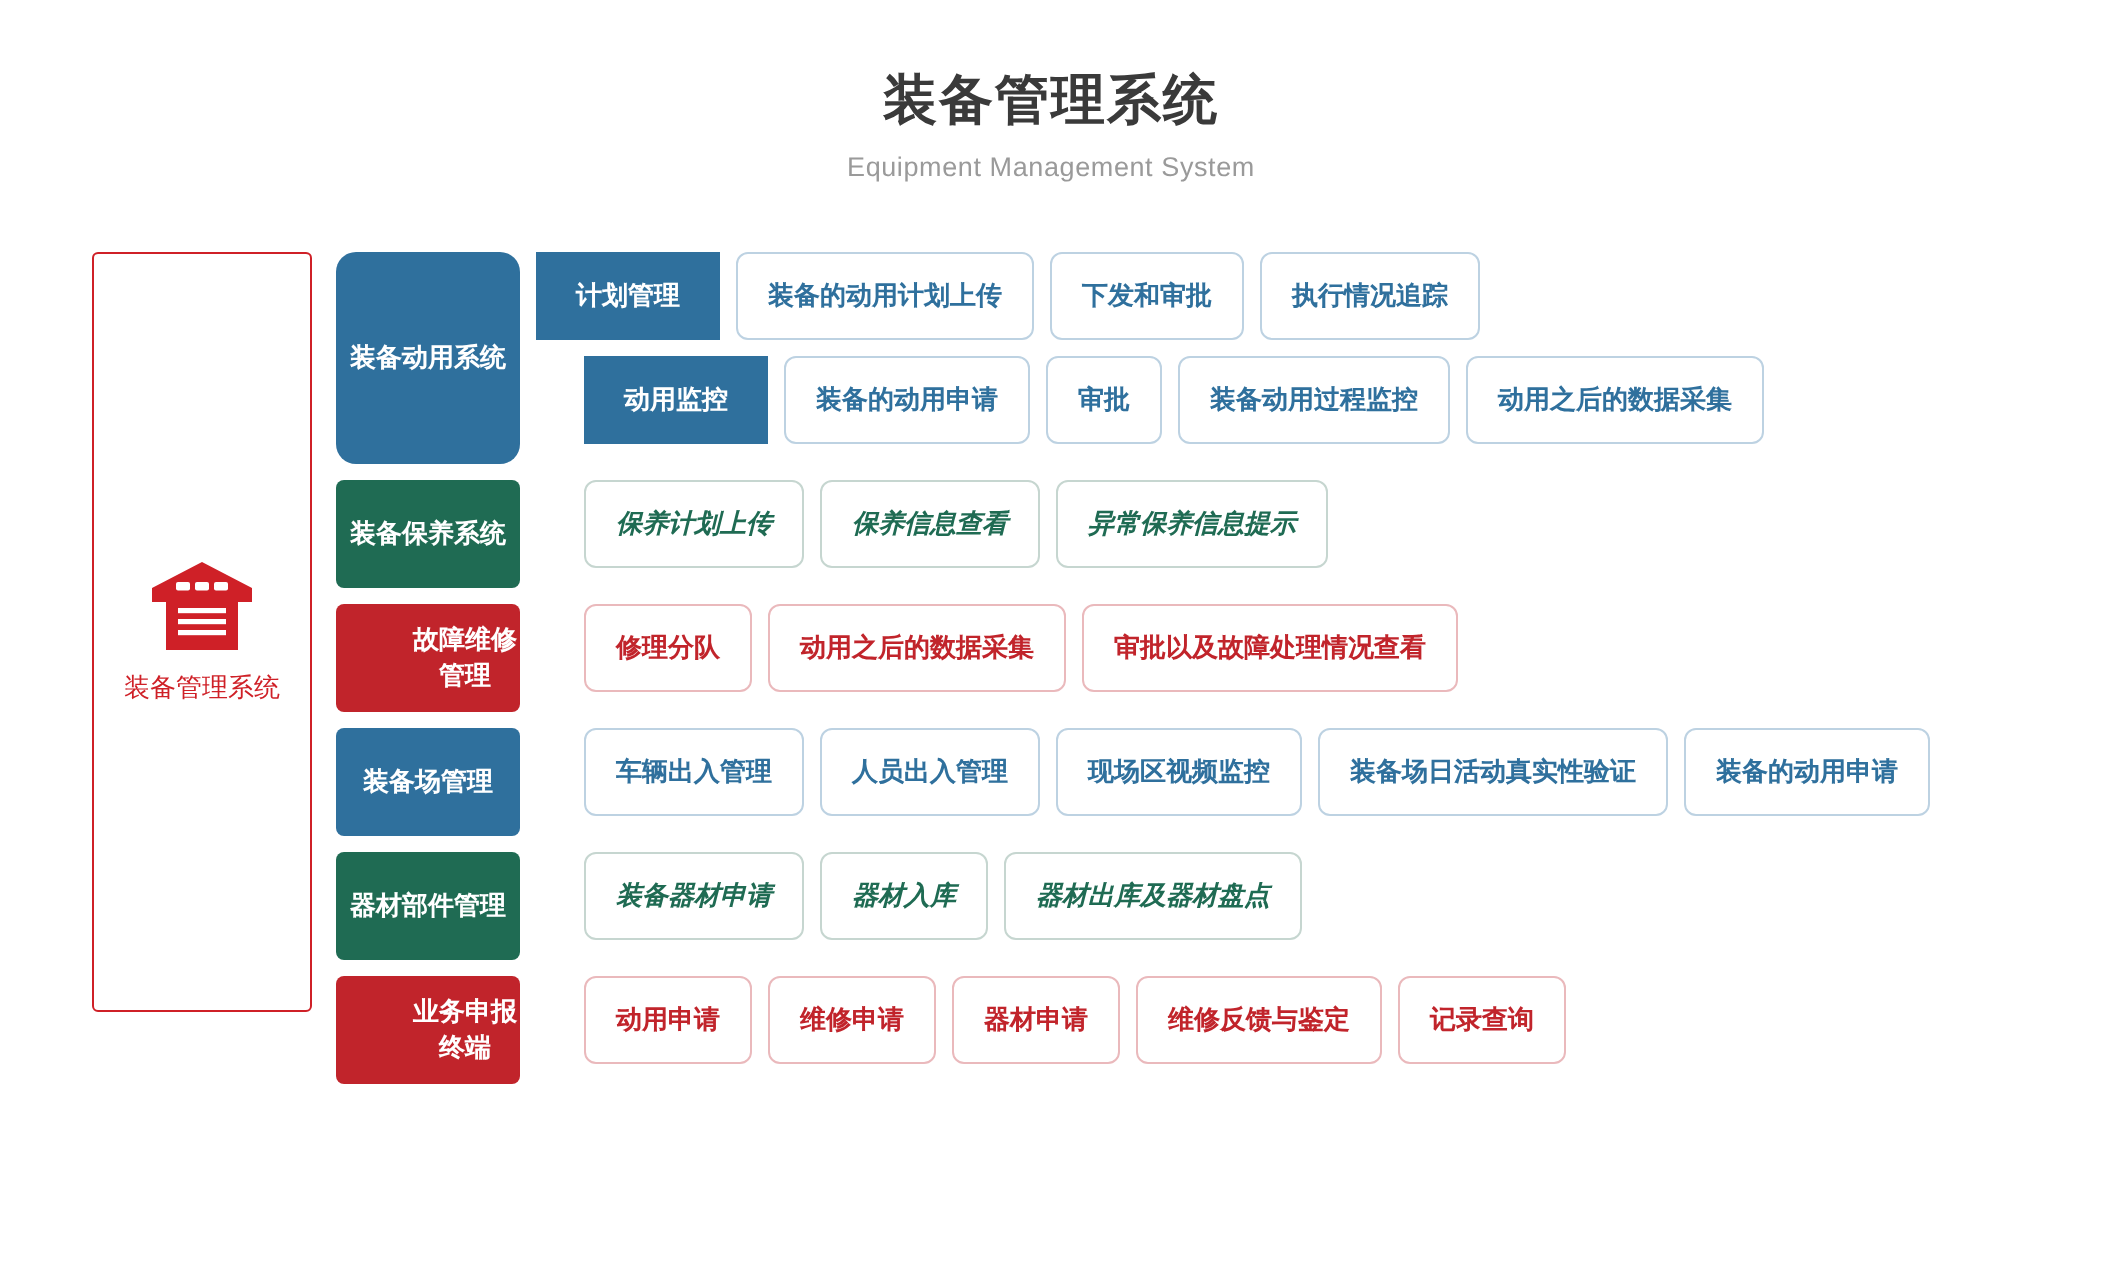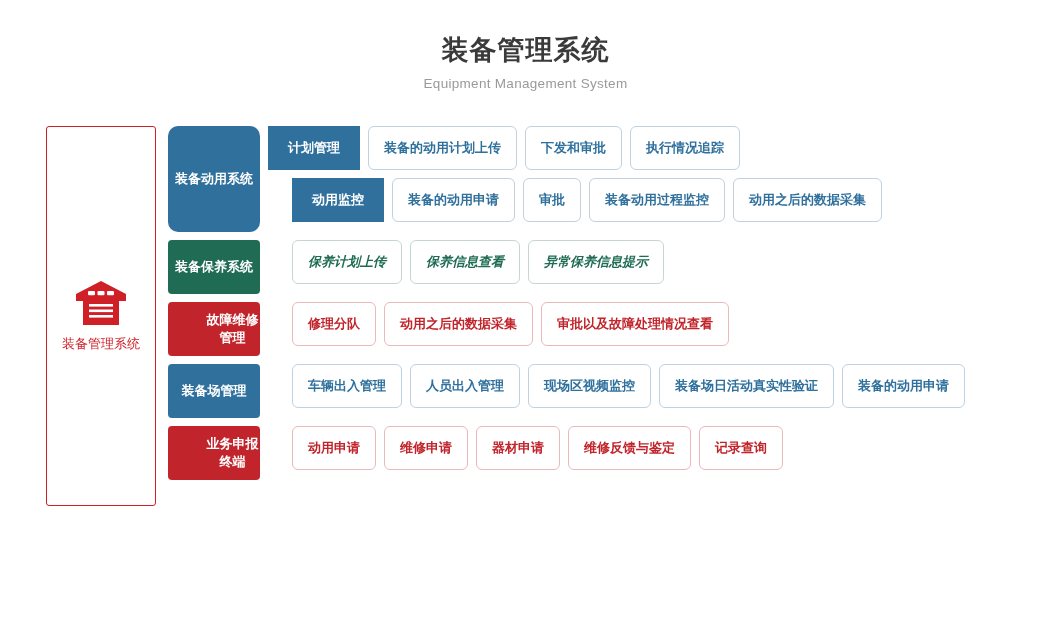"器材部件管理" div.row { html: none -> <div> <div>器材部件管理</div> <div> <div>装备器材申请</div> <div>器材入库</div> <div>器材出库及器材盘点</div> </div> </div> }
